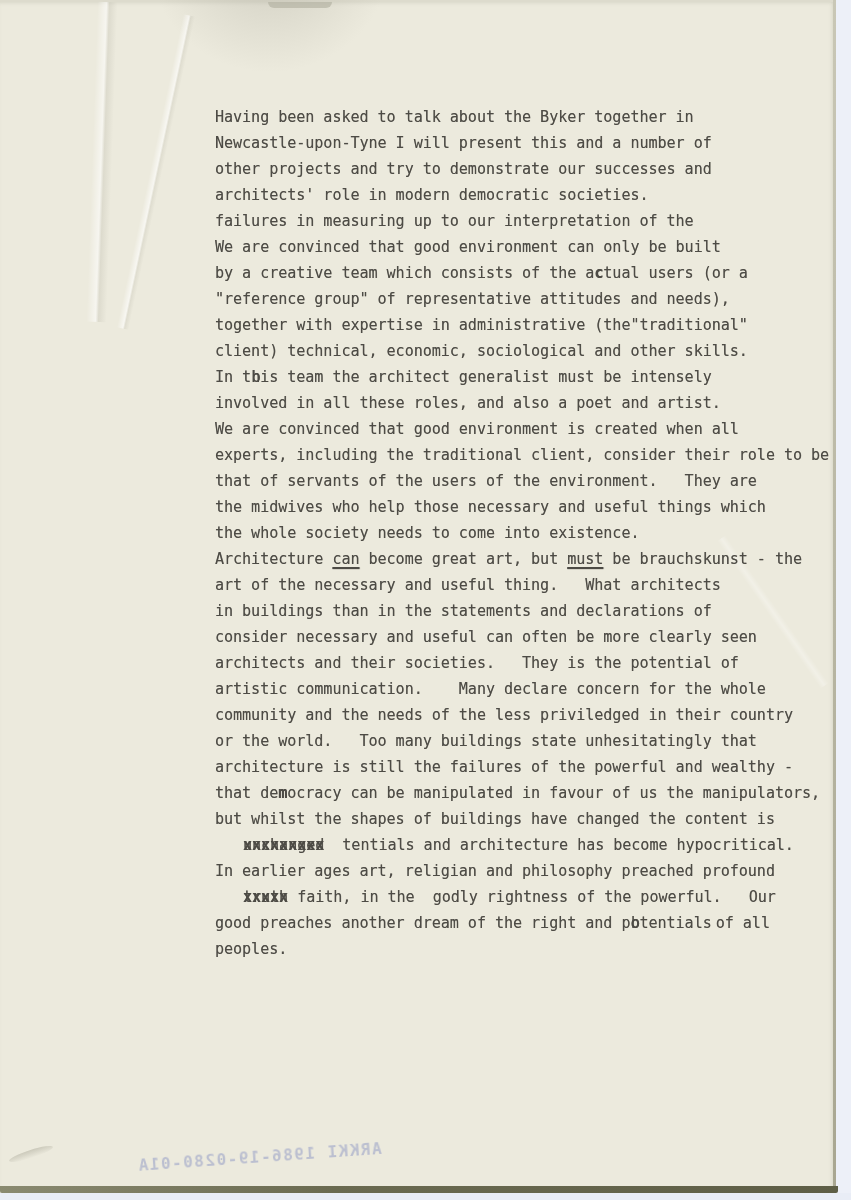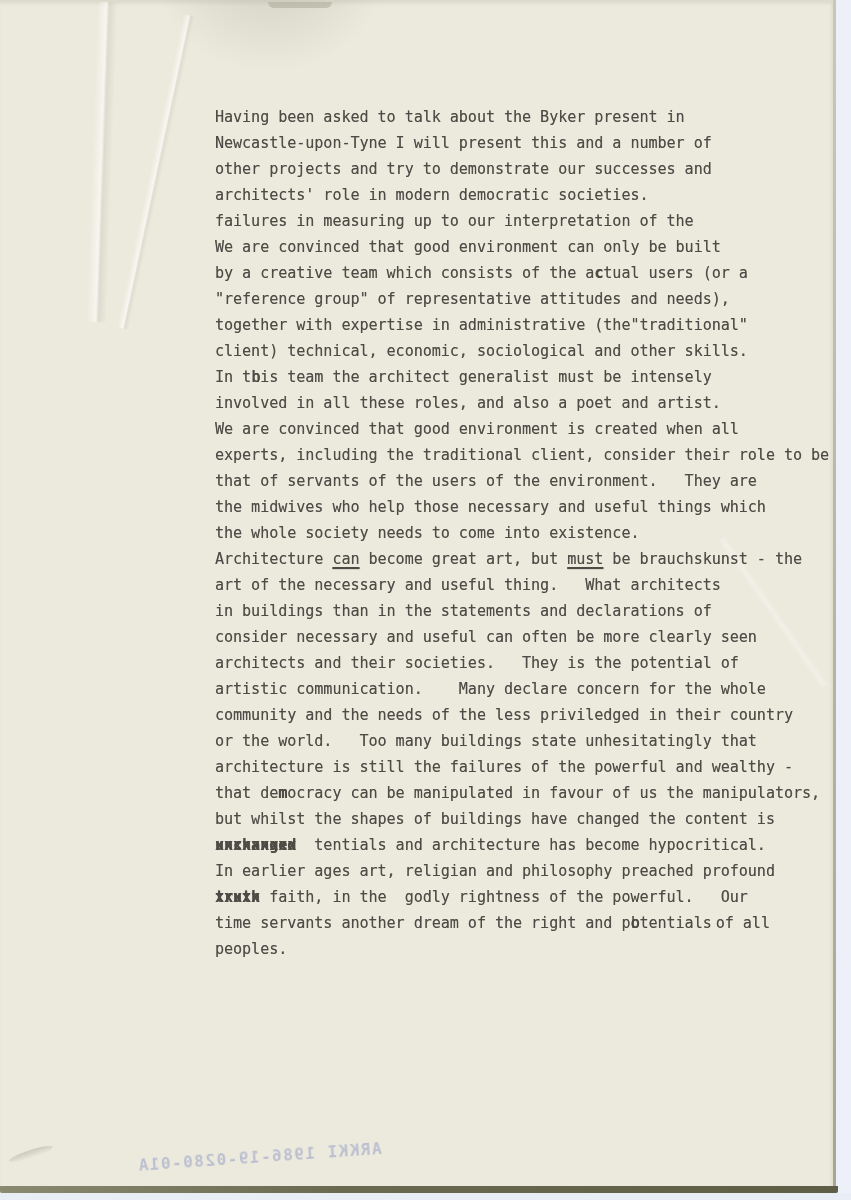"Having been asked to talk" span { text: present -> together }
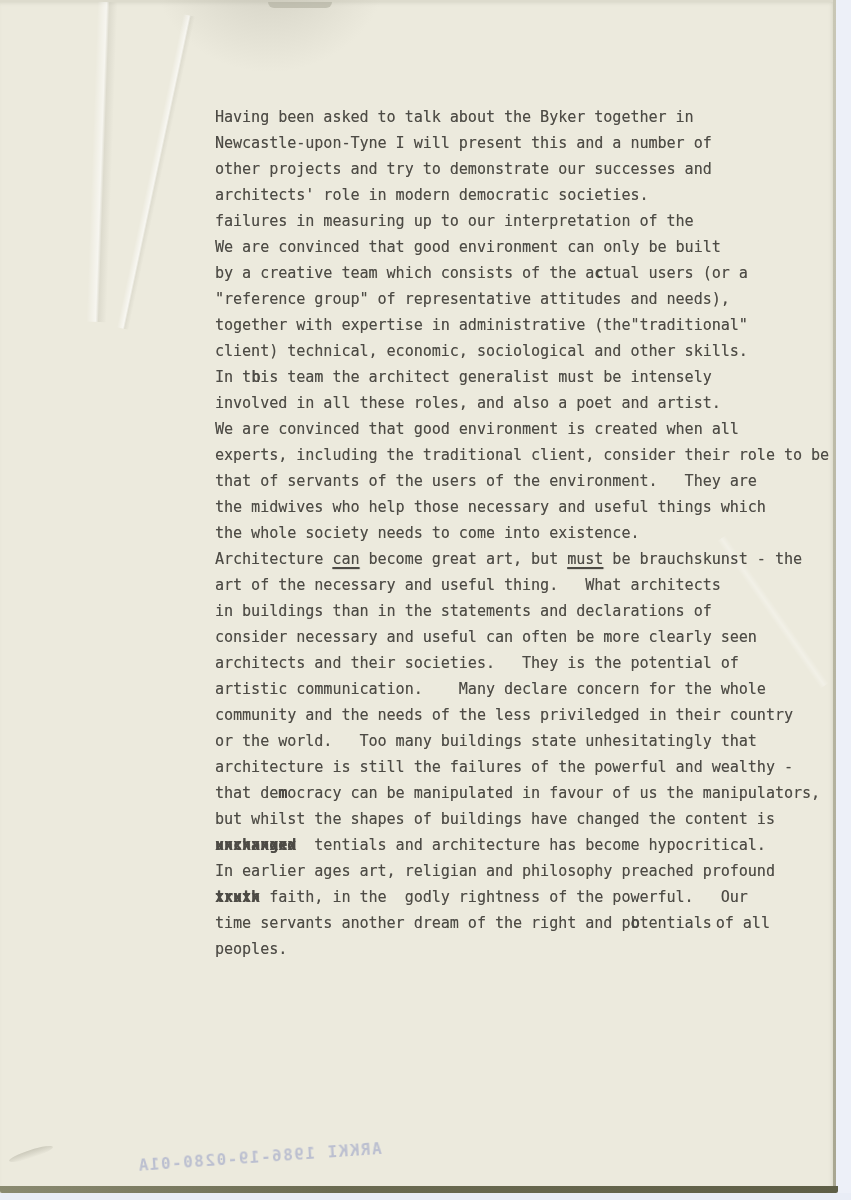"unchanged" .xw { font-weight: bold -> normal; margin-left: none -> 28px }
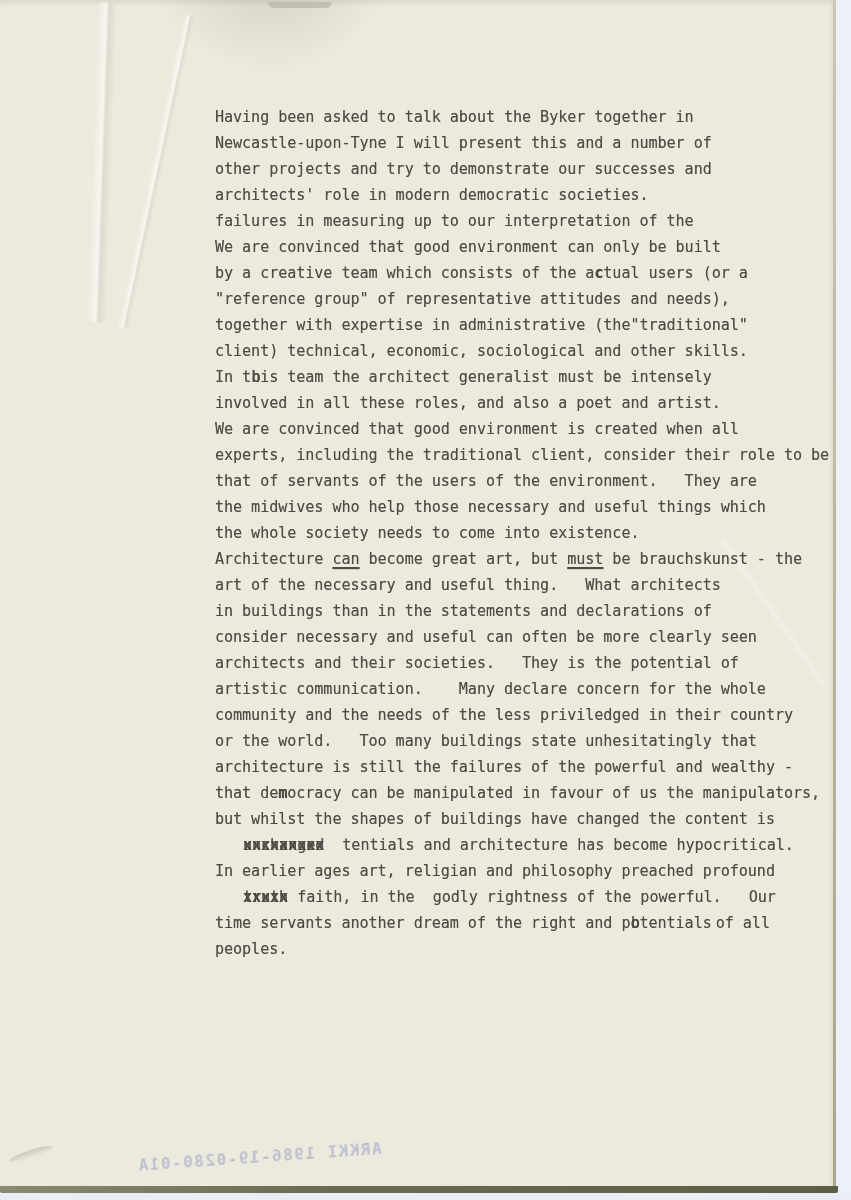"time servants another dream of" span { text: time servants -> good preaches }
